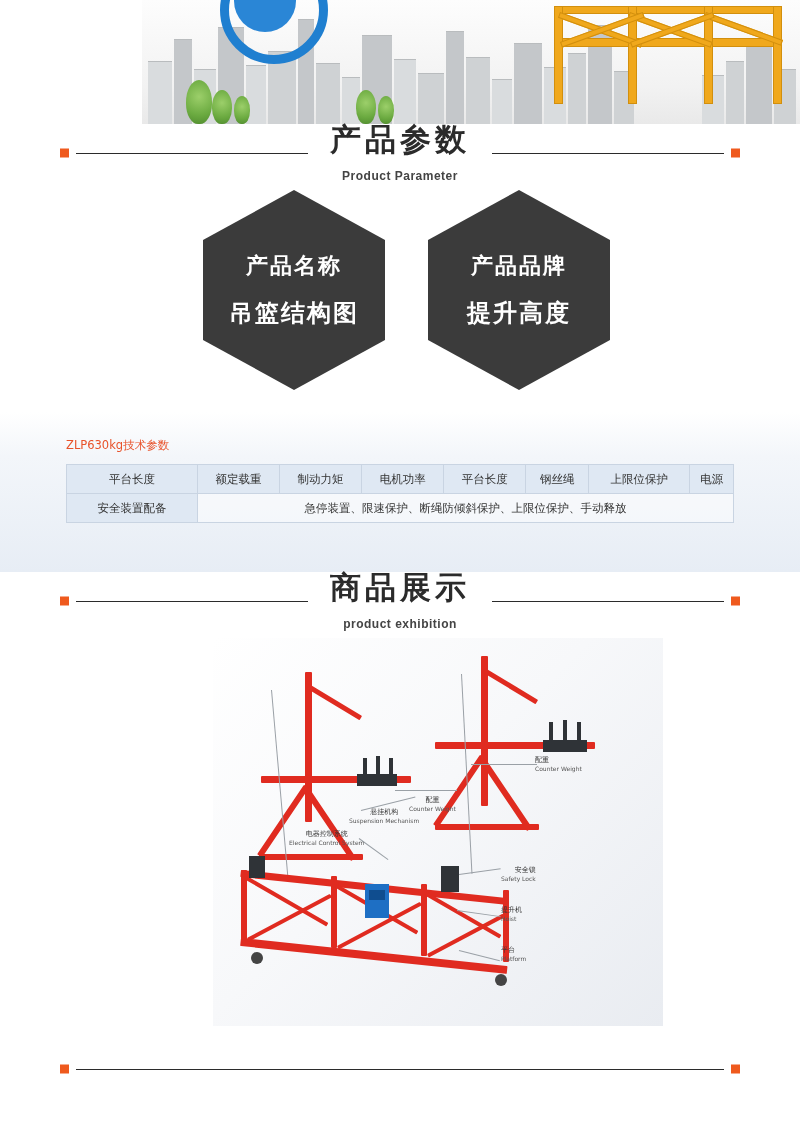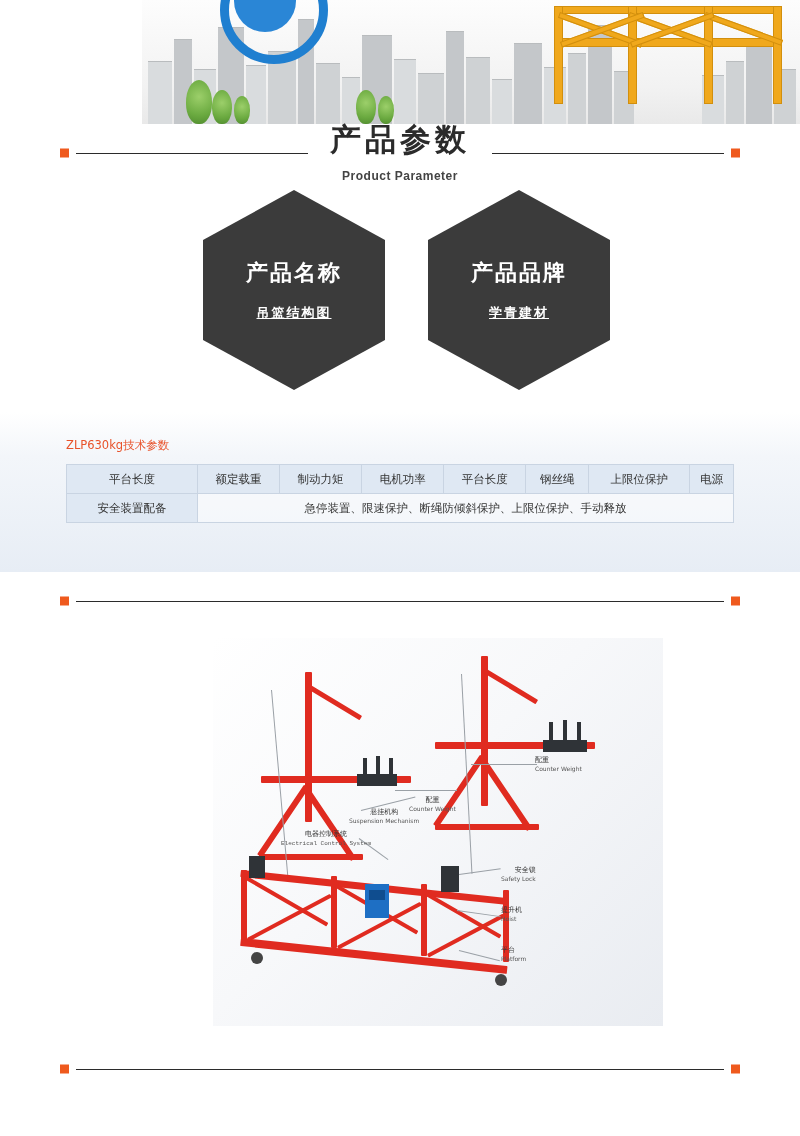"吊篮结构图" .hex .l2 { font-size: 13px -> 24px; text-decoration: underline -> none }
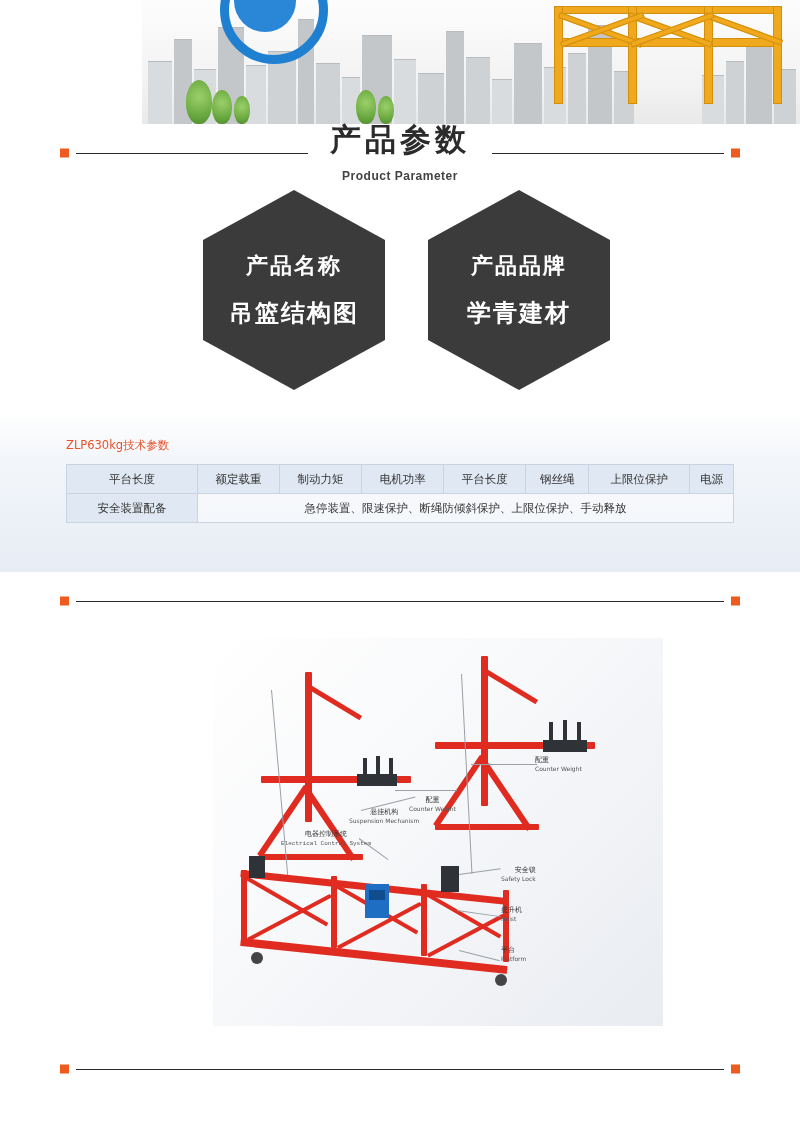"学青建材" div.l2 { text: 学青建材 -> 提升高度 }
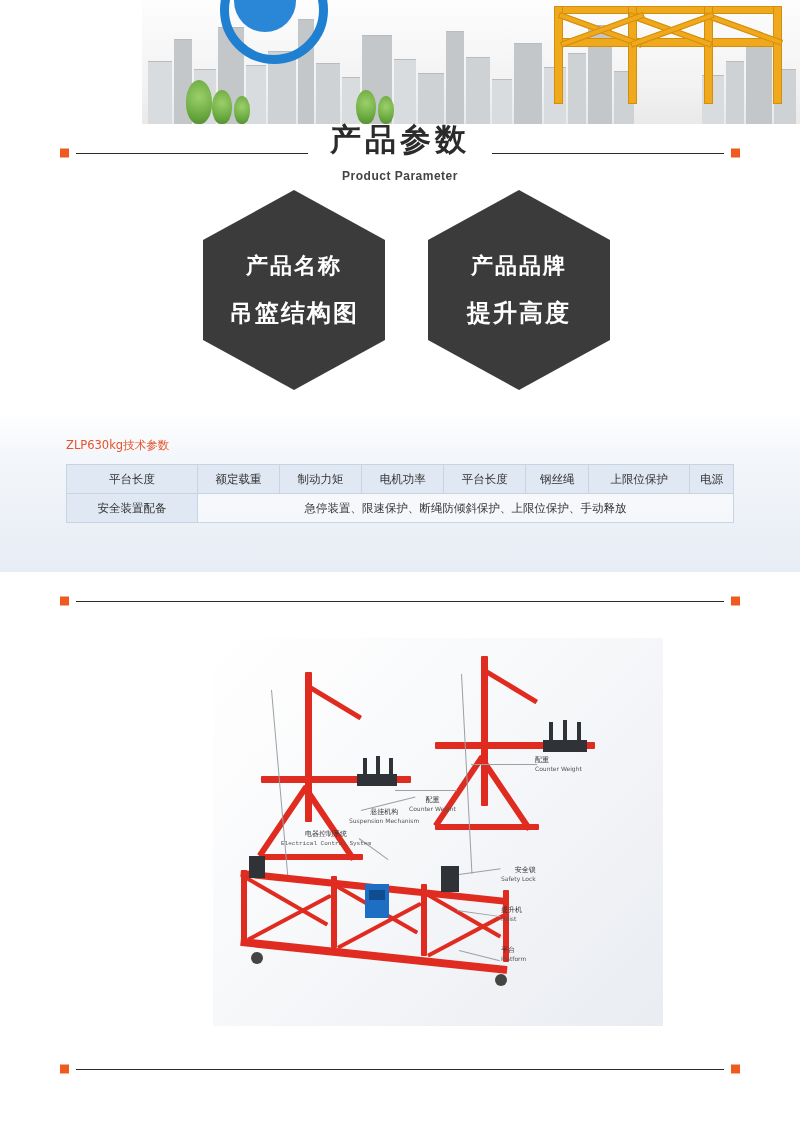"商品展示" div.title-box { html: none -> <div> <div>商品展示</div> <div>product exhibition</div> </div> }
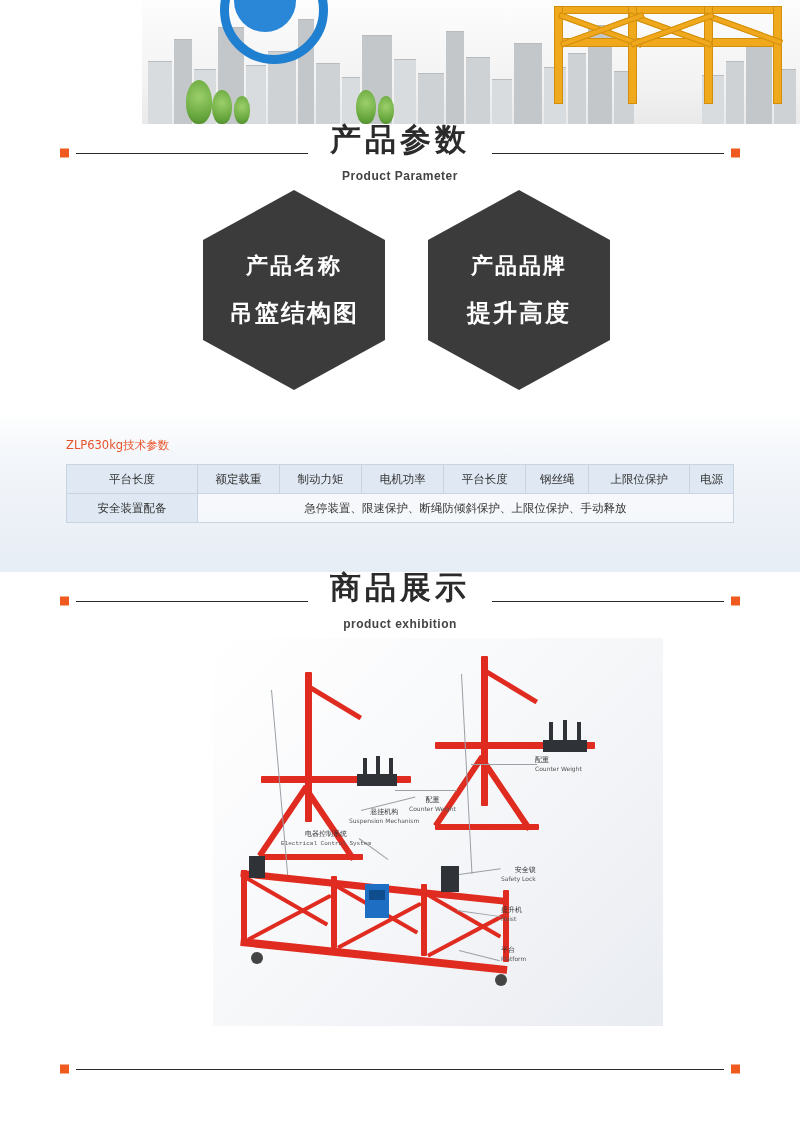"电器控制系统" div.callout { font-family: Liberation Mono, monospace -> none; left: 68px -> 76px }
